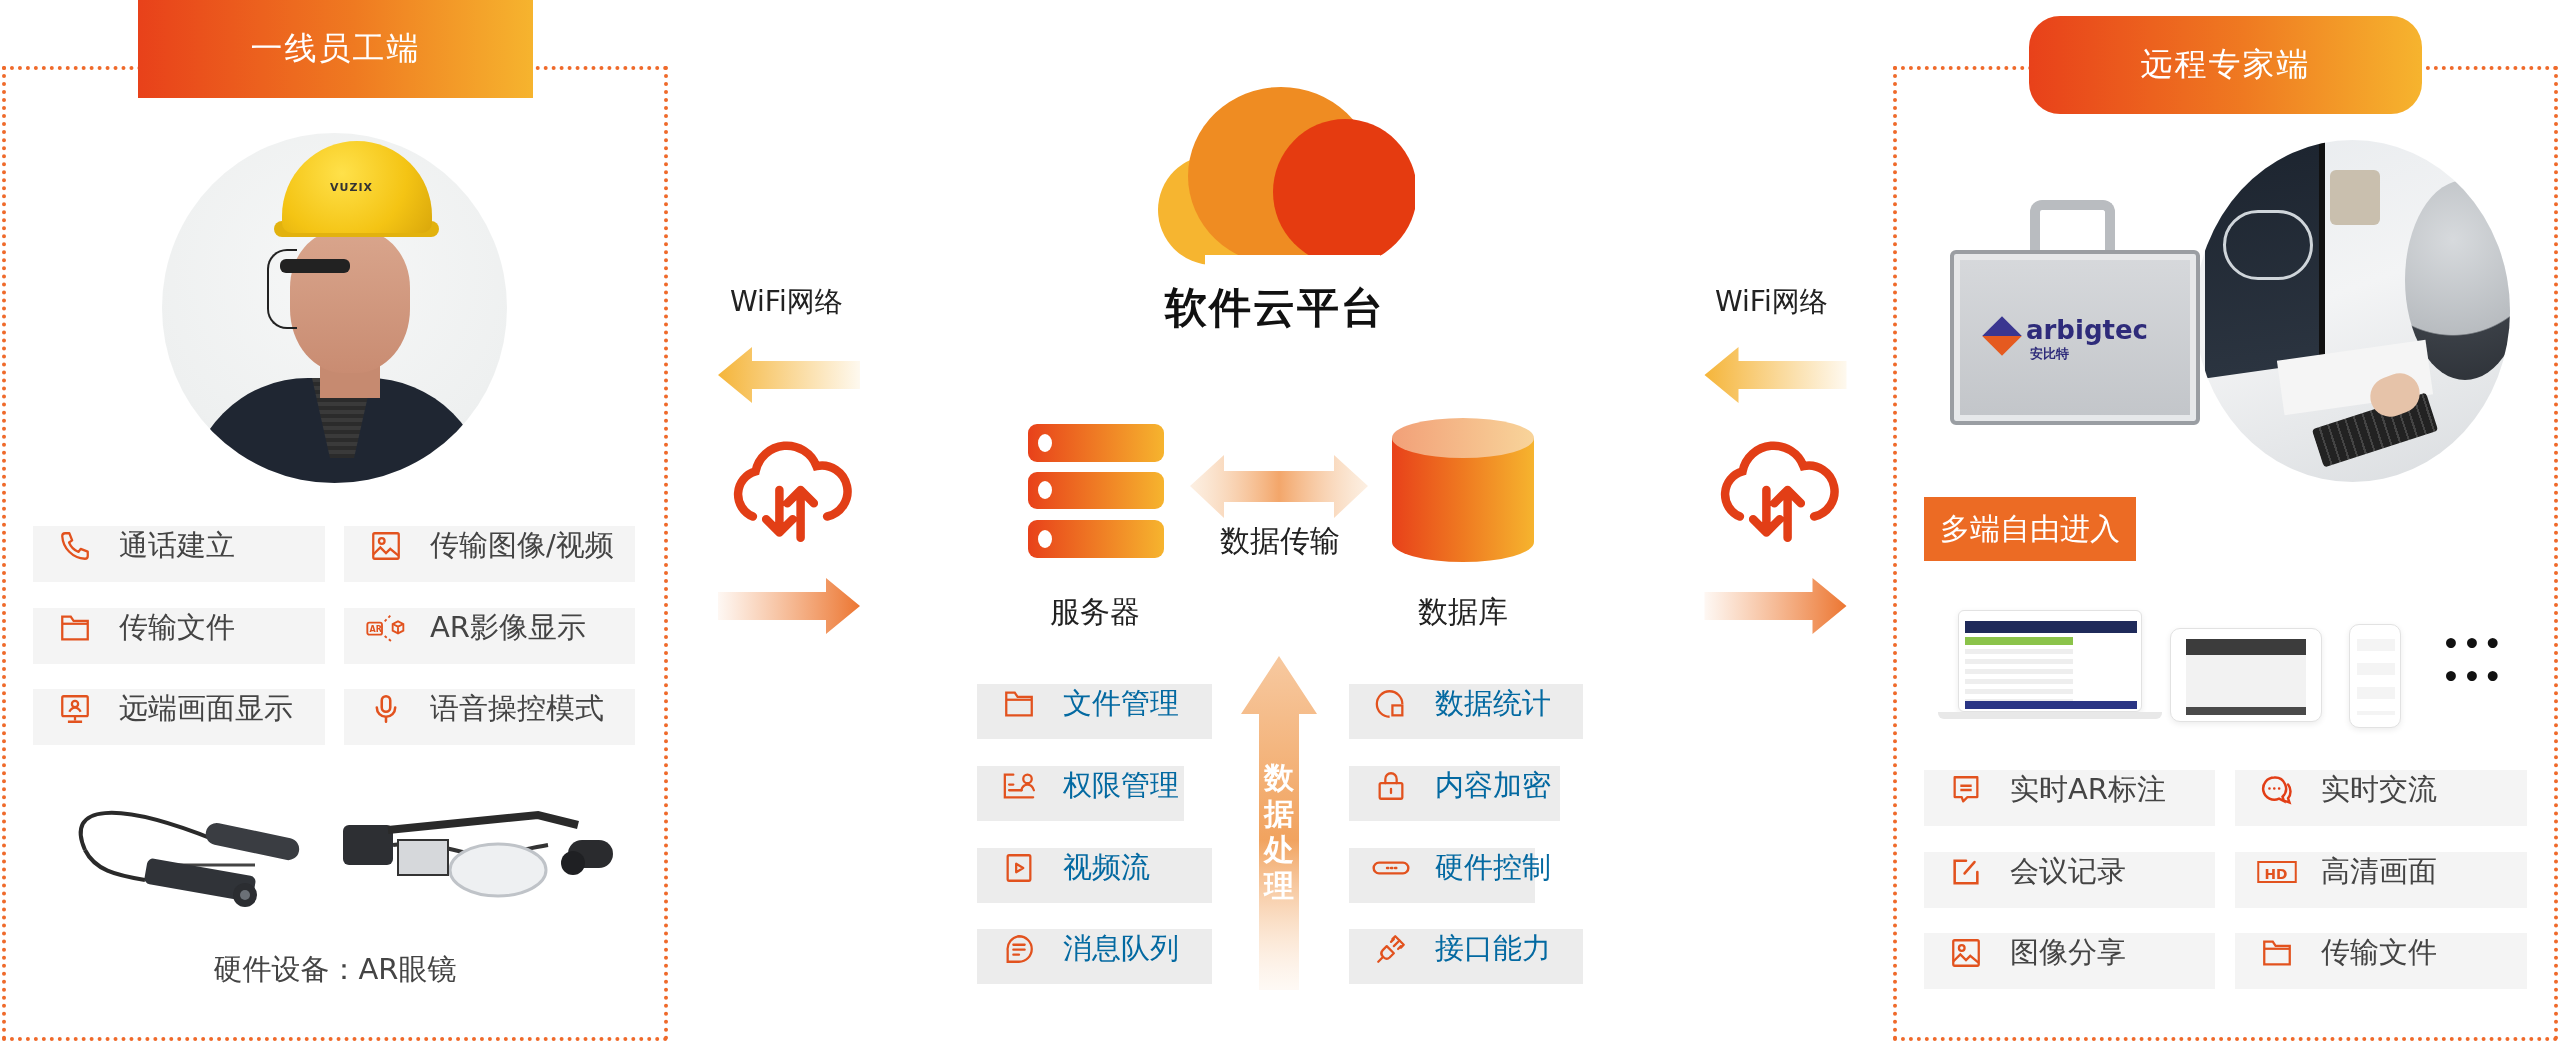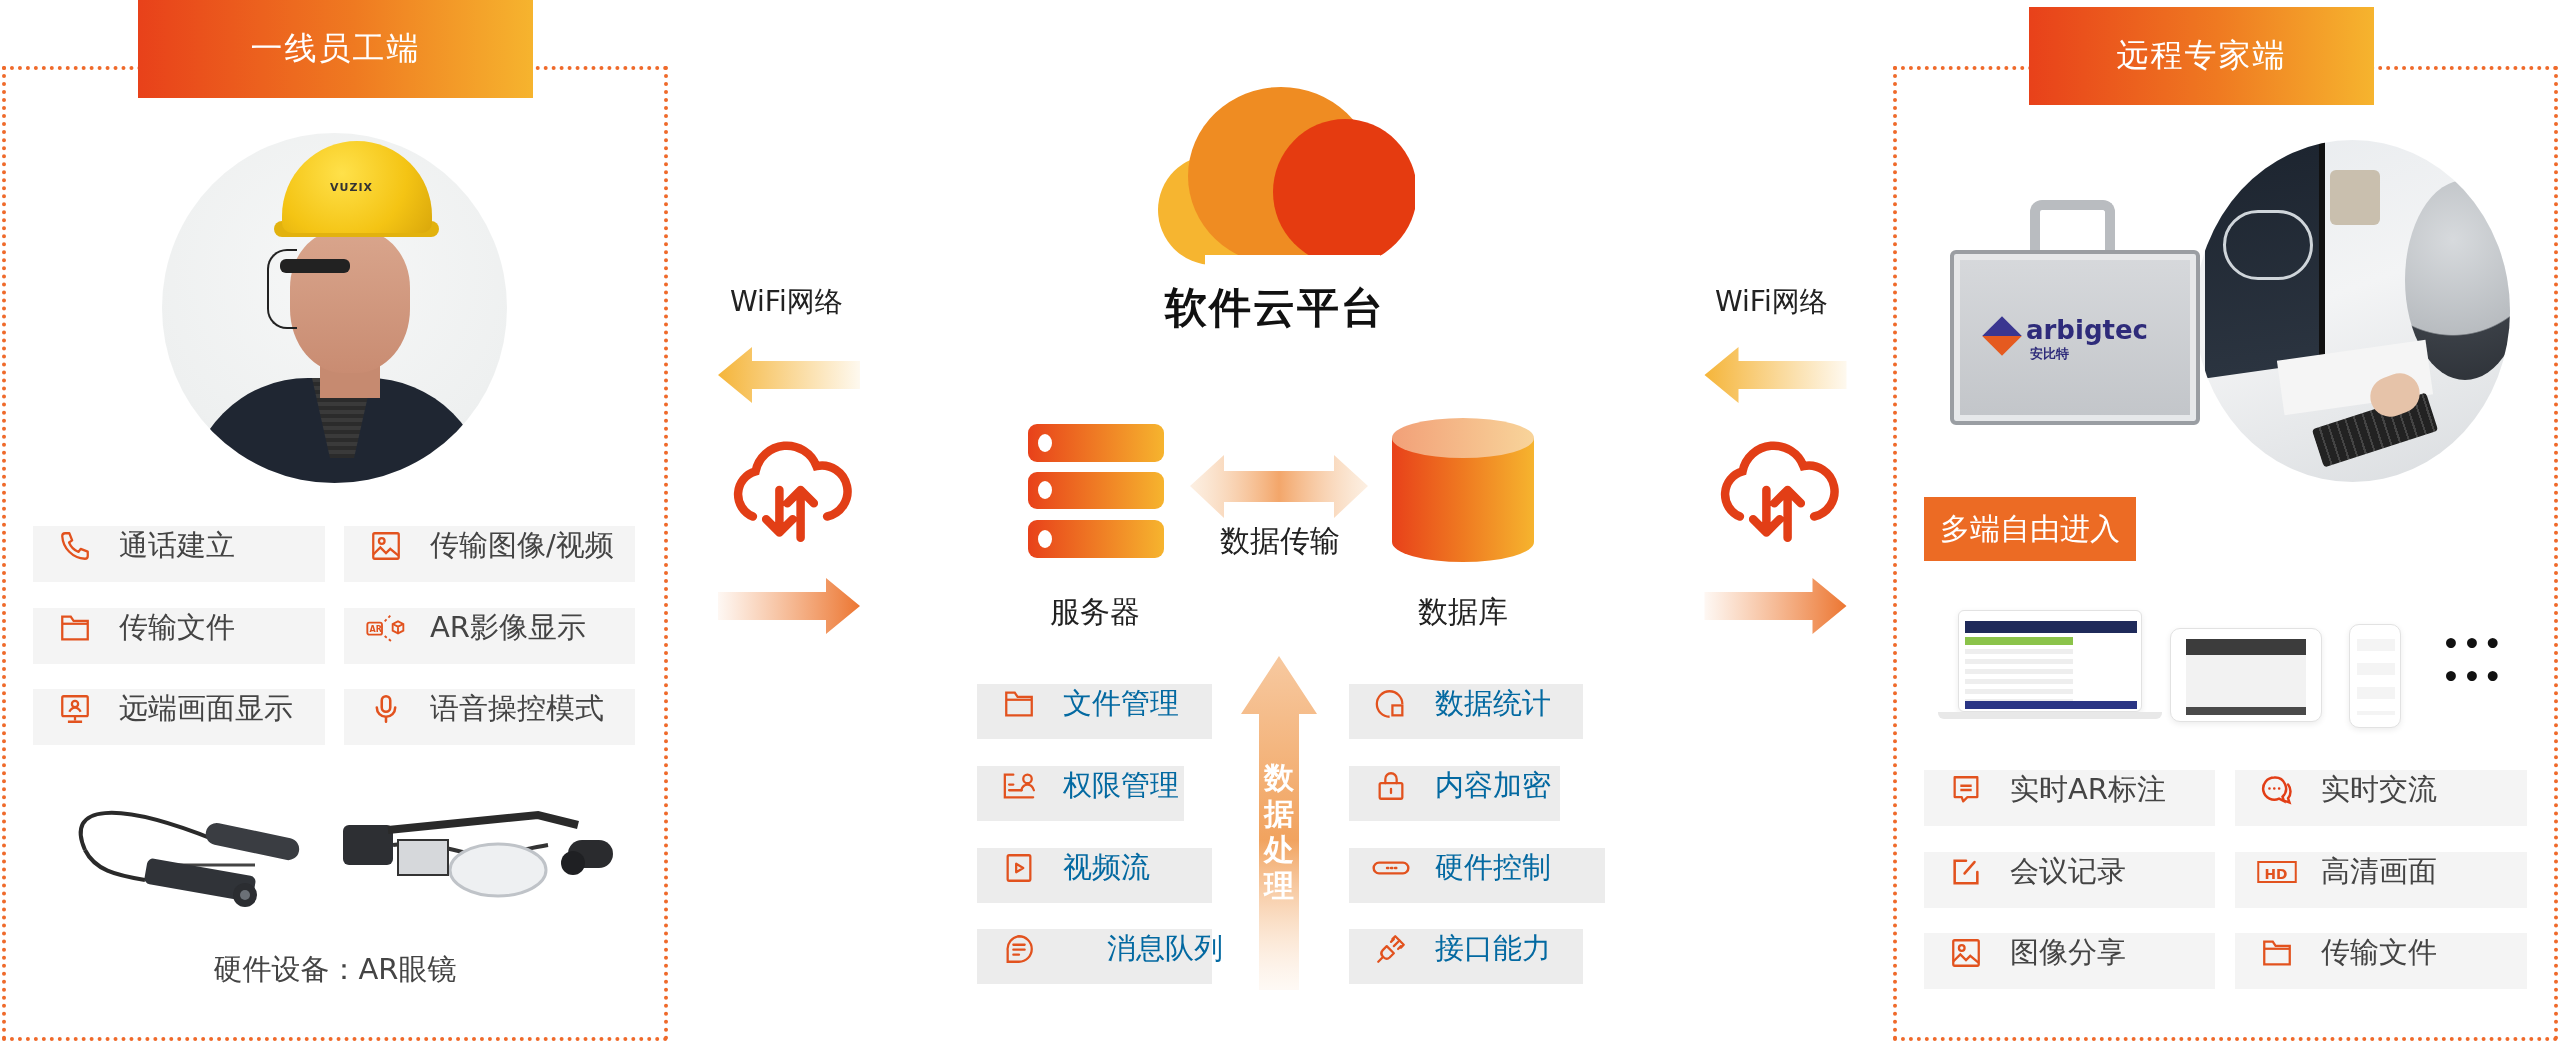"远程专家端" .title-right { border-radius: none -> 31px; top: 7px -> 16px; width: 345px -> 393px }
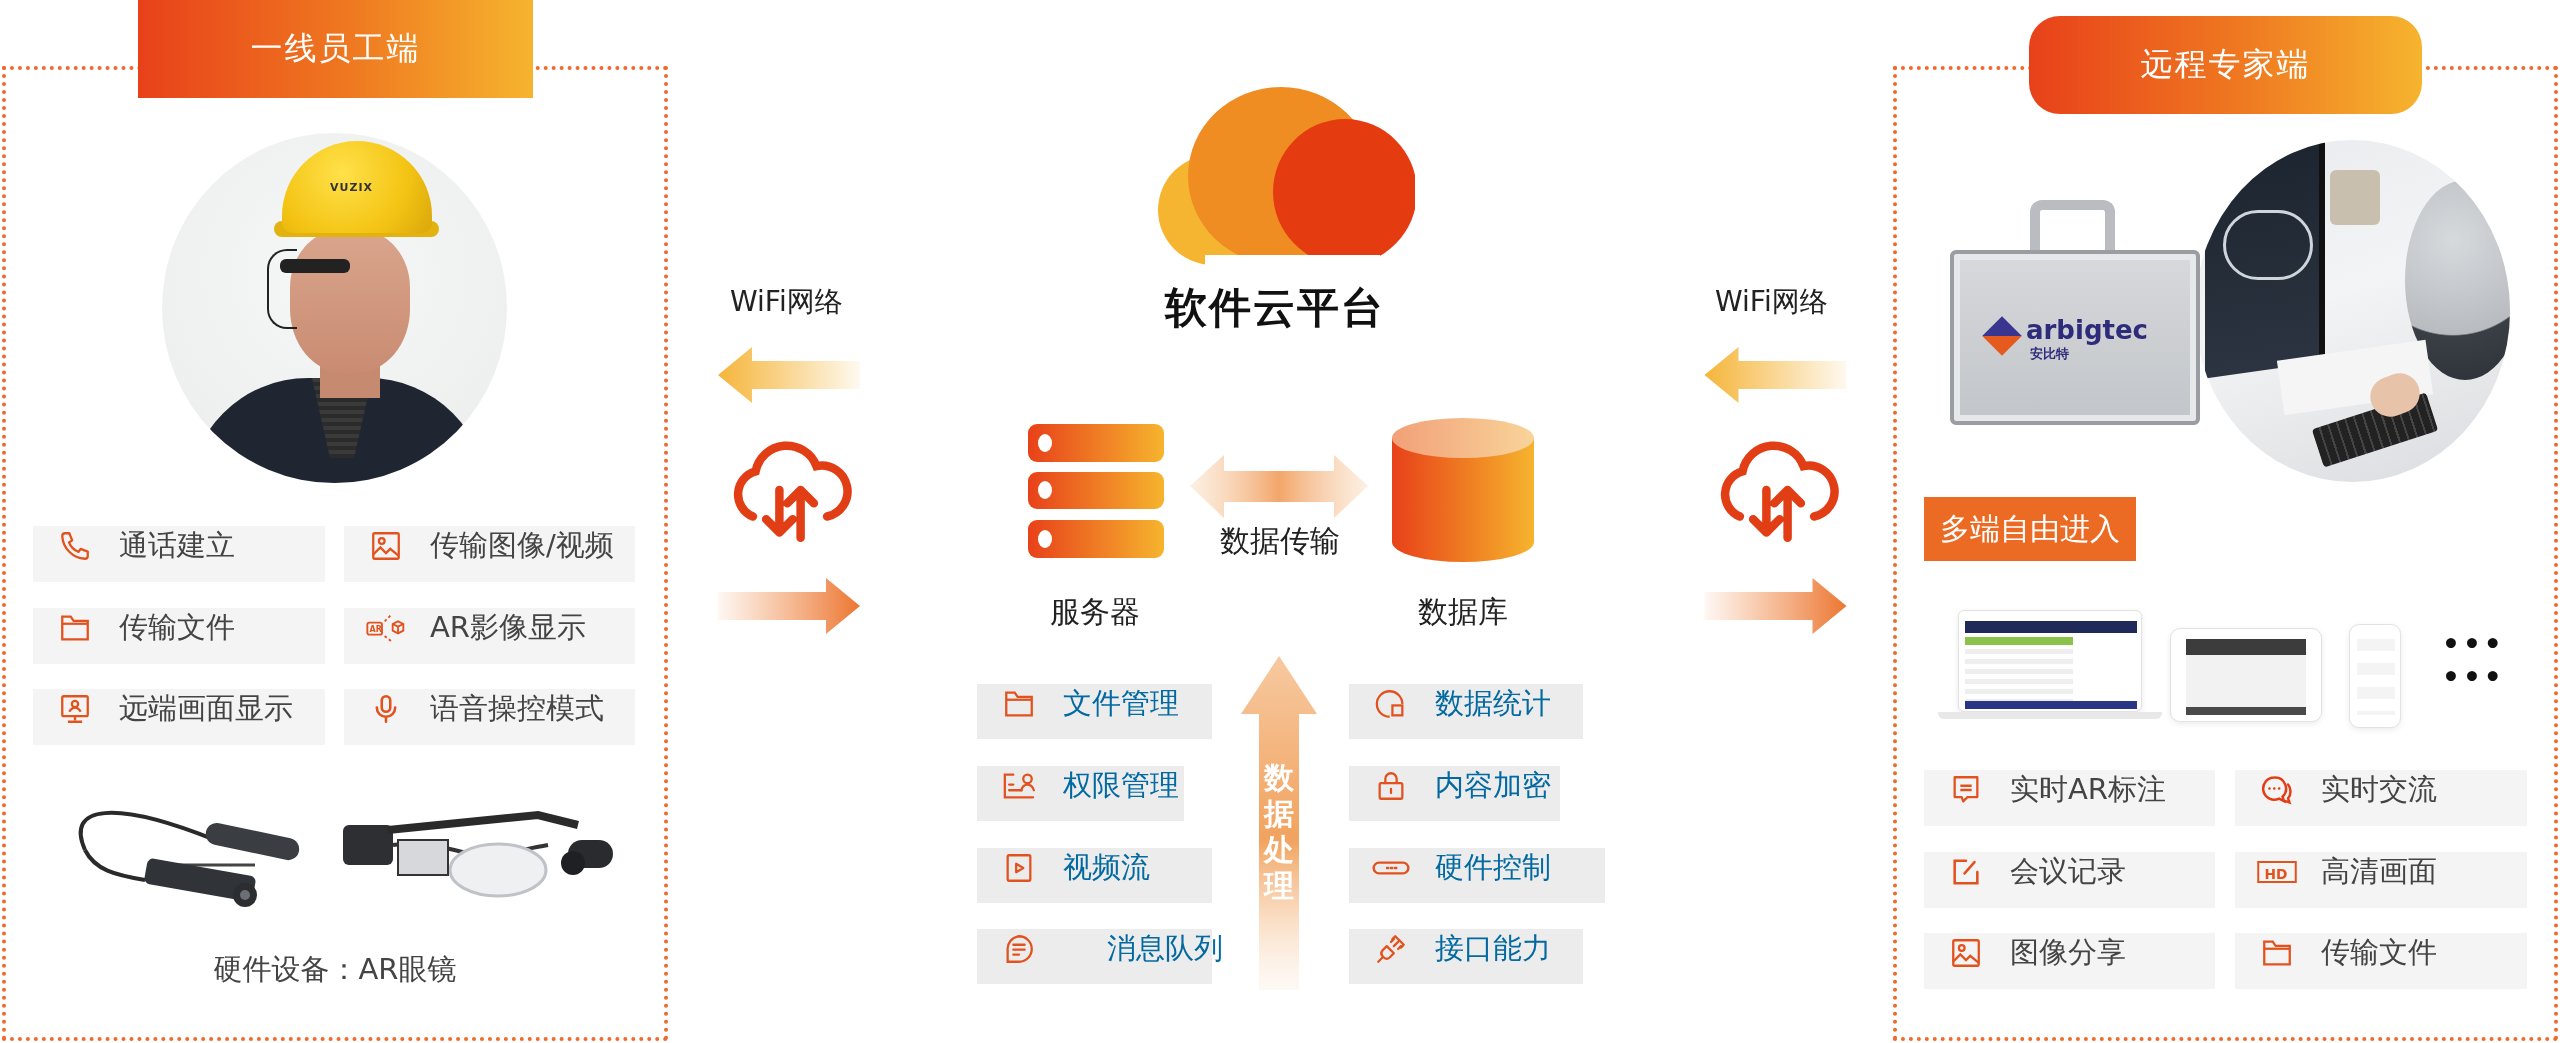"硬件控制" div.pill { width: 256px -> 186px }
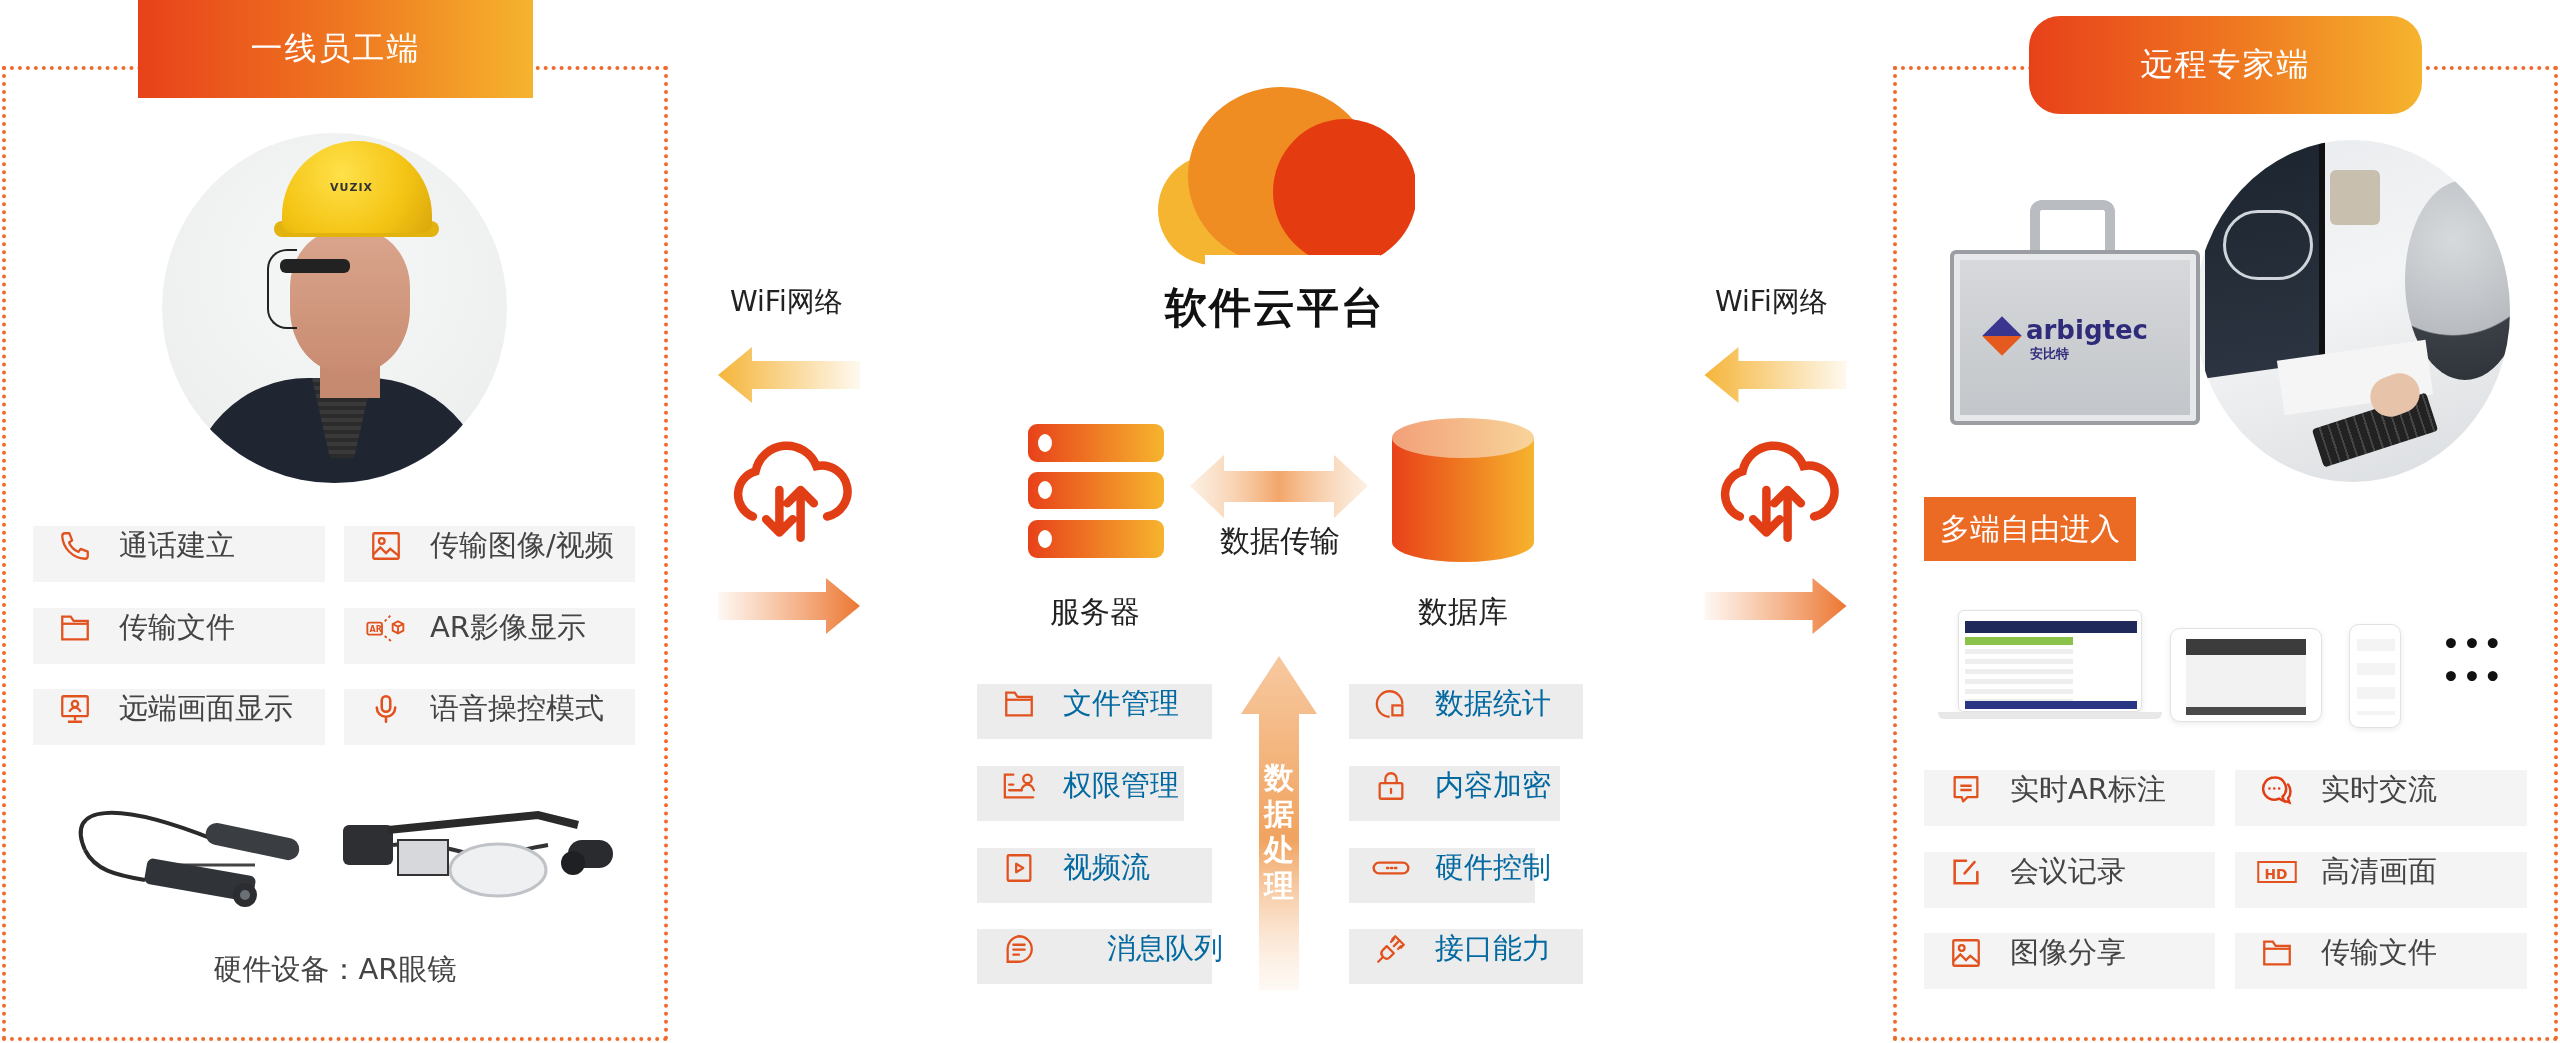"消息队列" div.pill { gap: 44px -> none }
